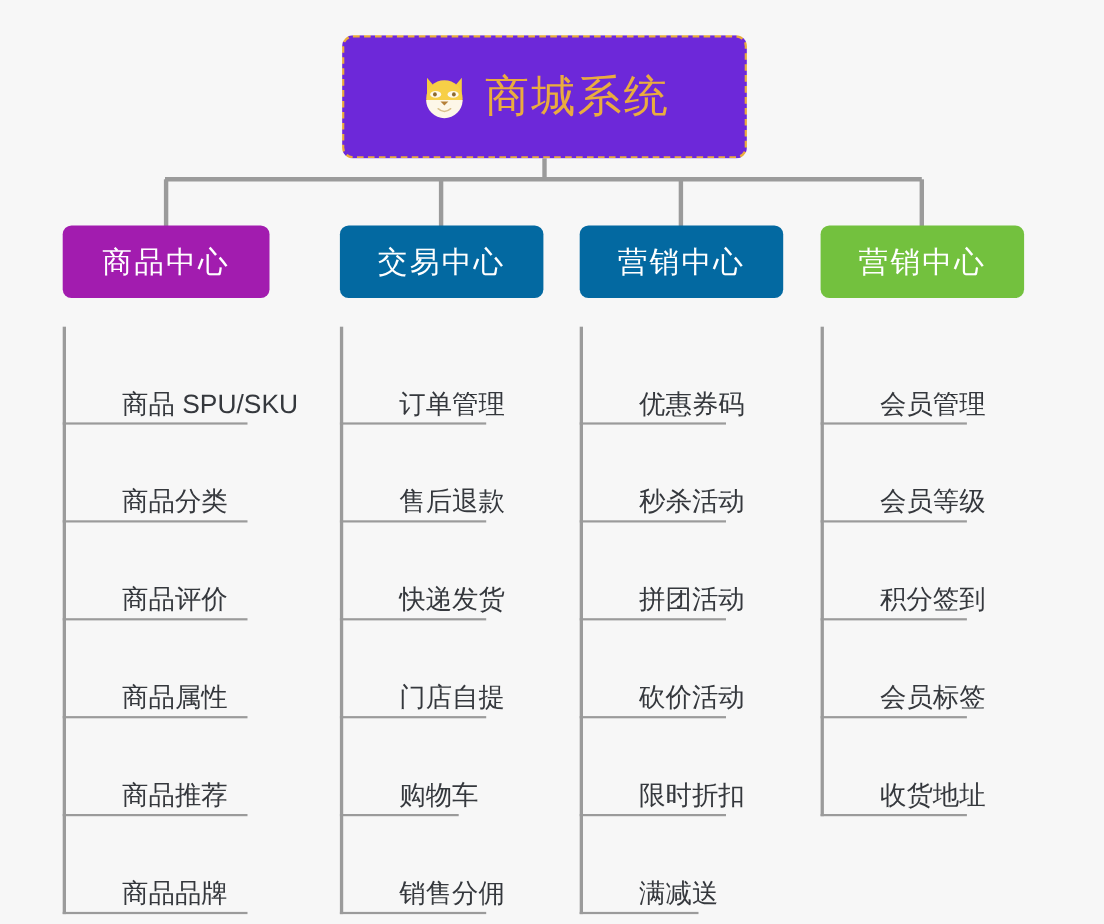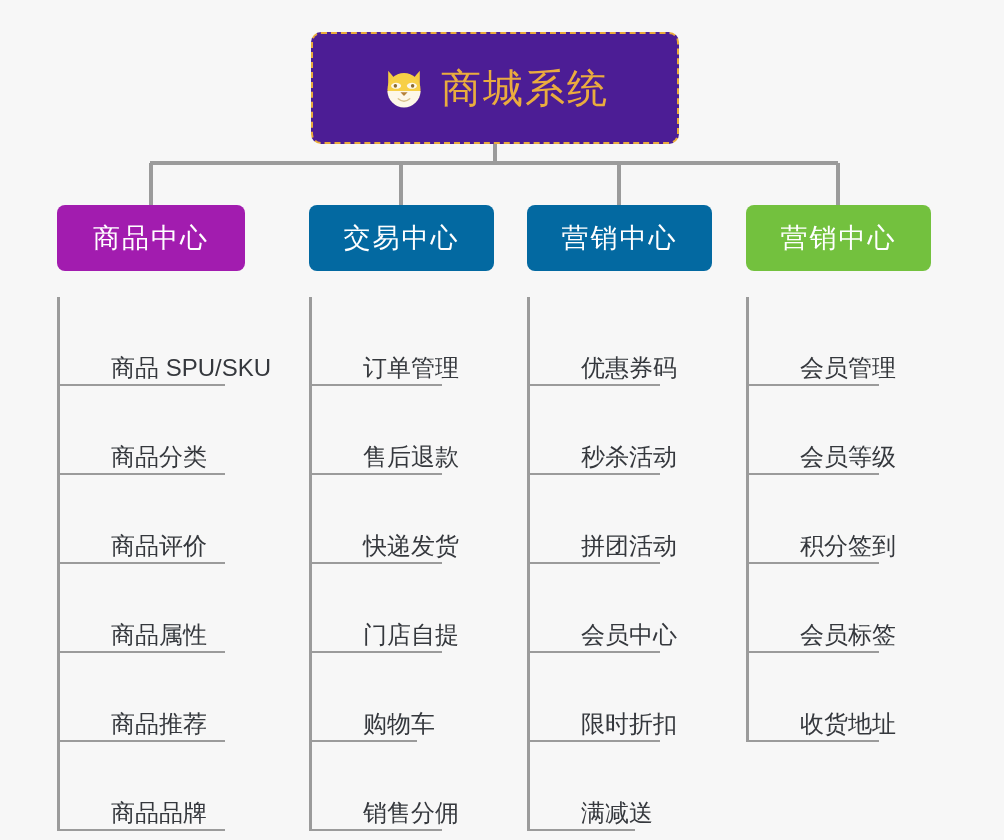"商城系统" .root-node { background: #4c1d95 -> #6d28d9 }
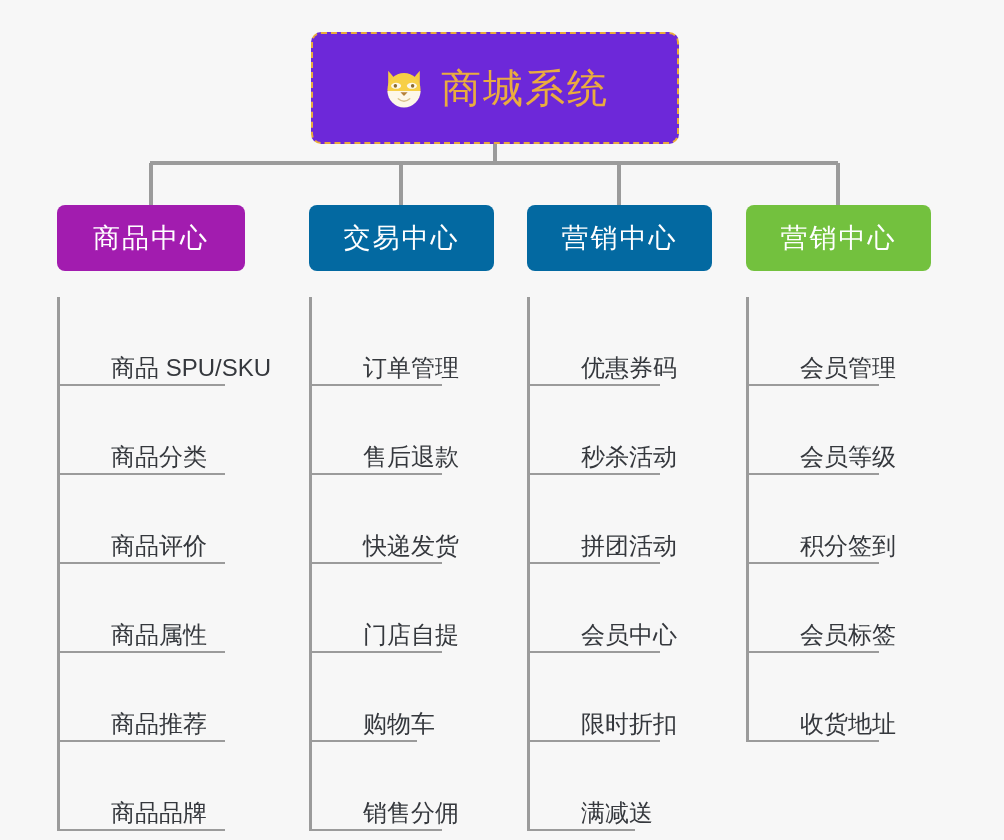"会员中心" span.leaf-label { text: 会员中心 -> 砍价活动 }
